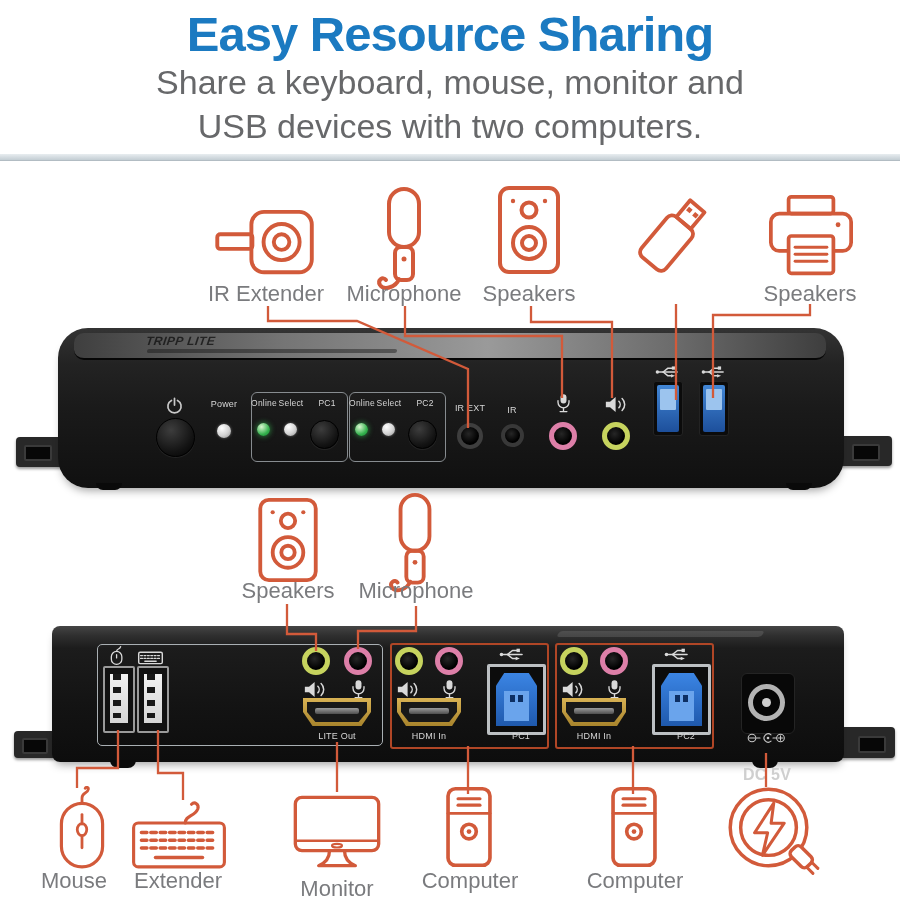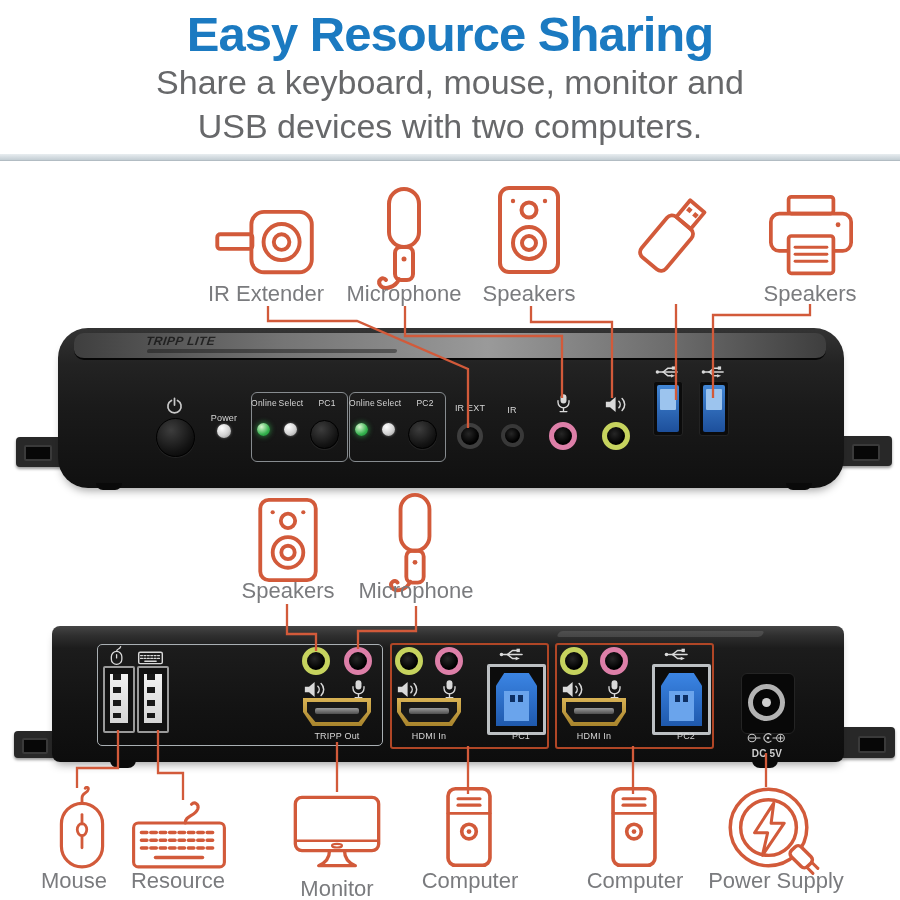"Power" div.devtext { top: 413px -> 399px }
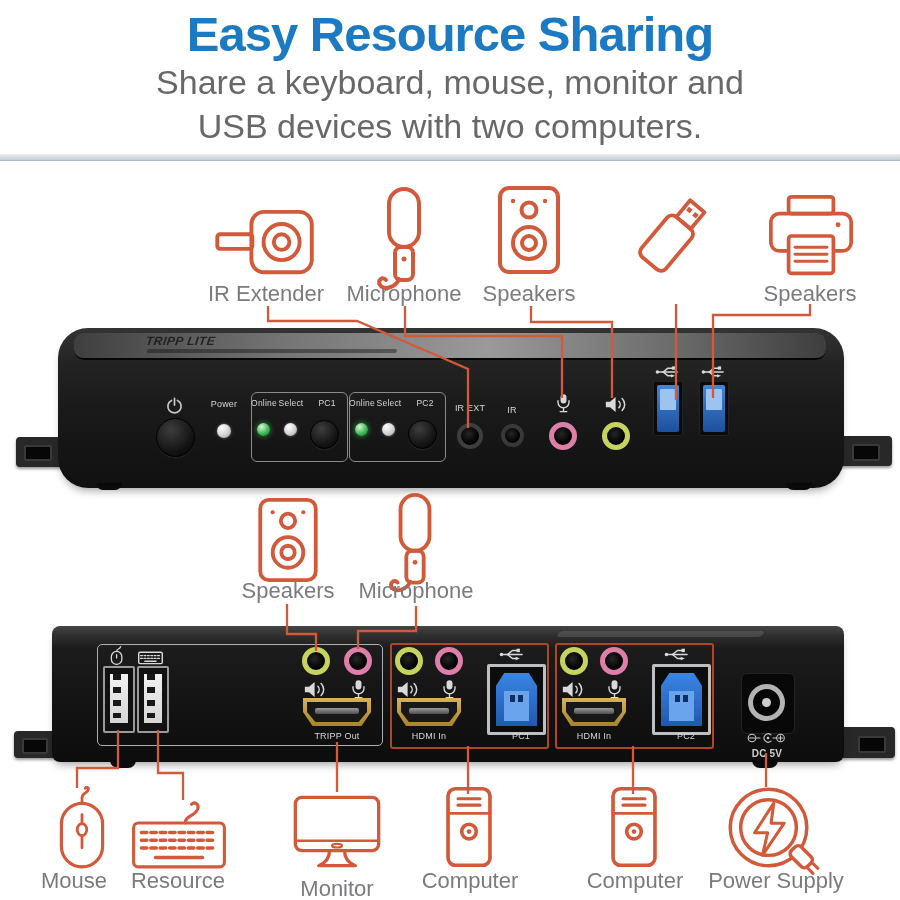"TRIPP Out" div.devtext { text: TRIPP -> LITE }
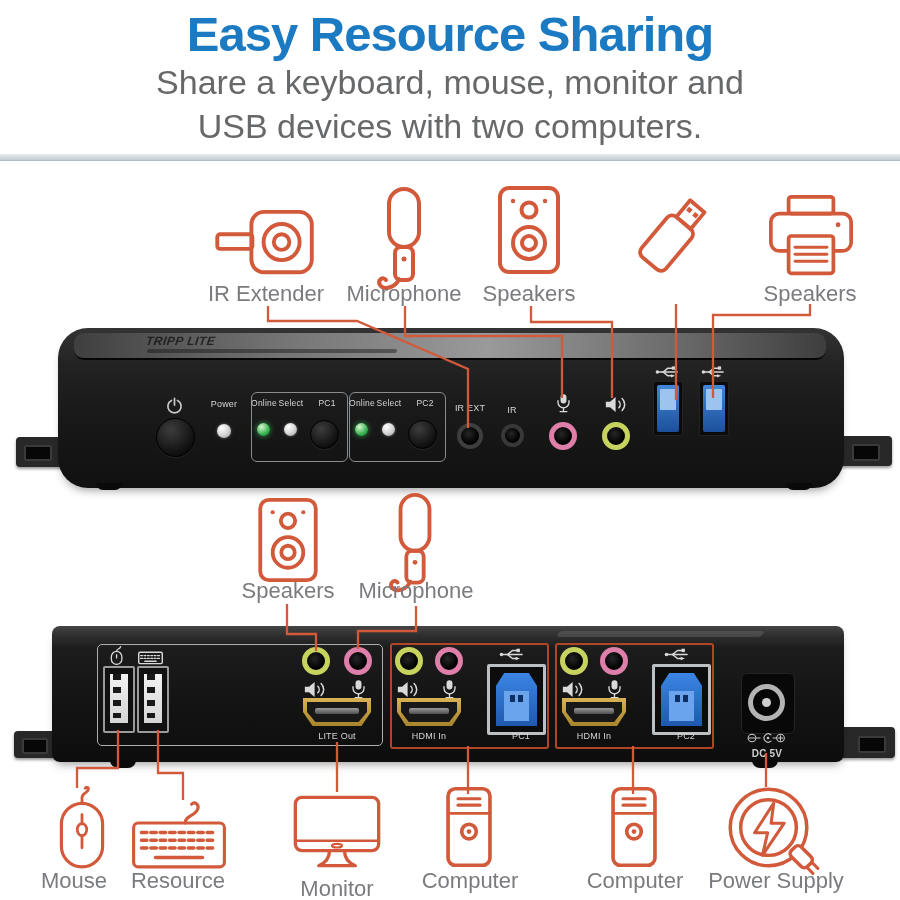"DC 5V" div.devtext { font-size: 10px -> 16px; top: 748px -> 766px }
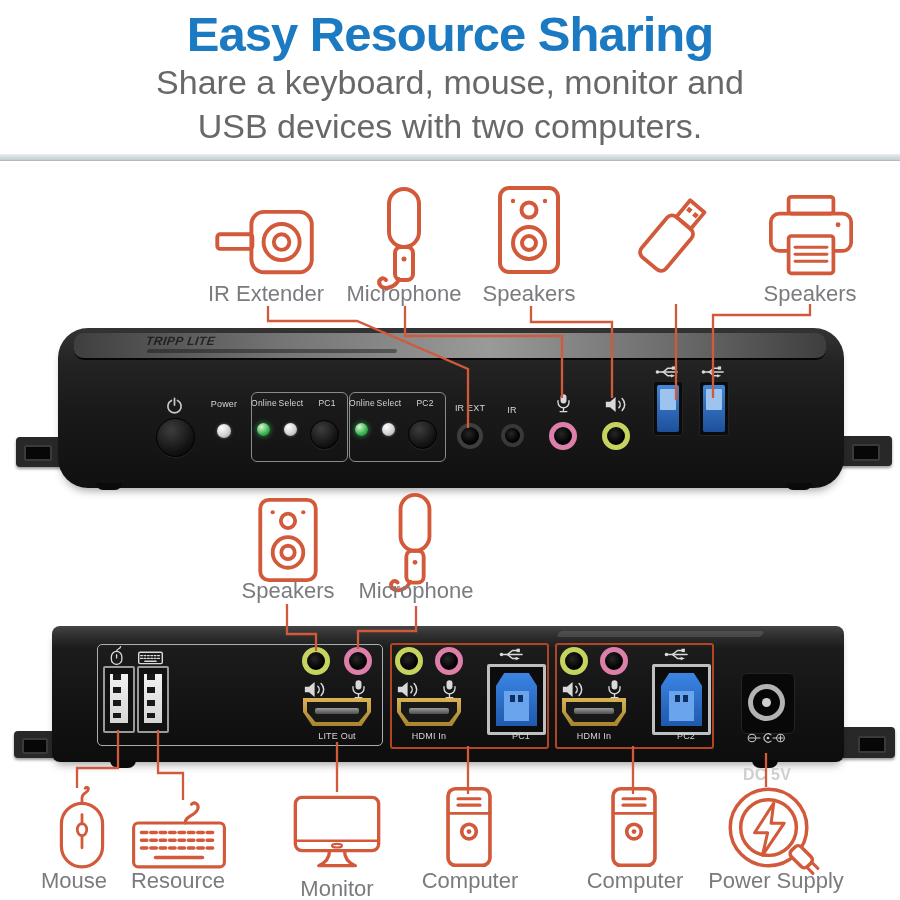"Resource" div.lbl { text: Resource -> Extender }
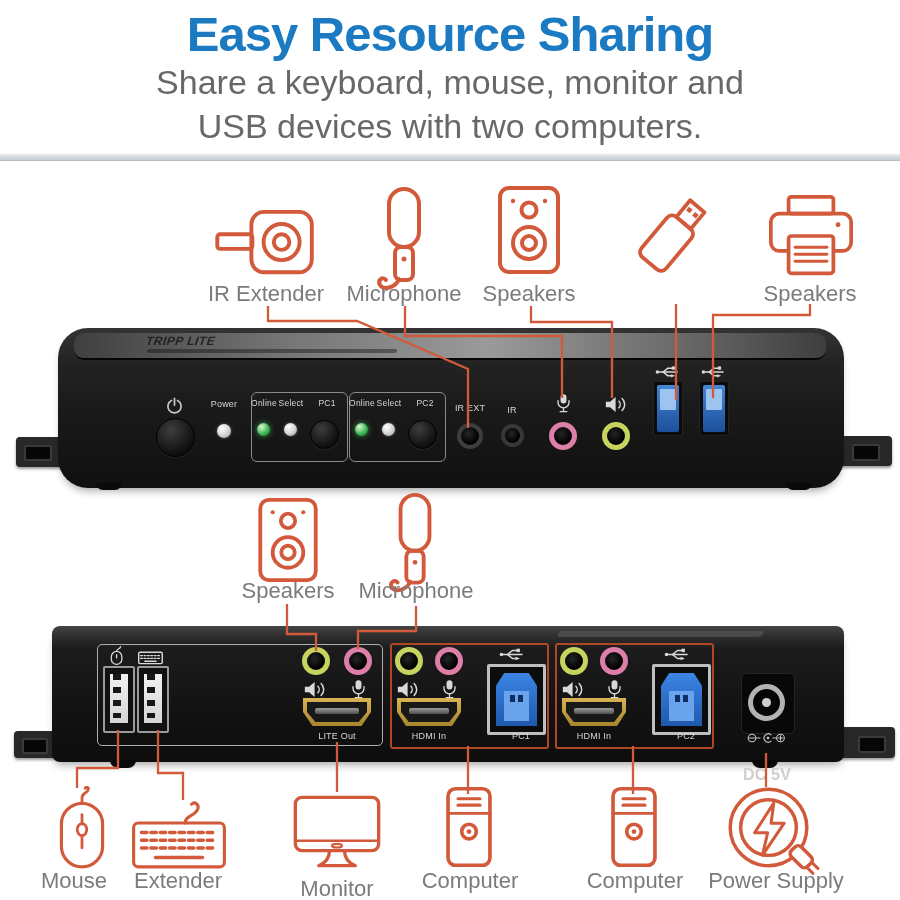"Power Supply" div.lbl { html: <div>Power Supply</div> -> none }
